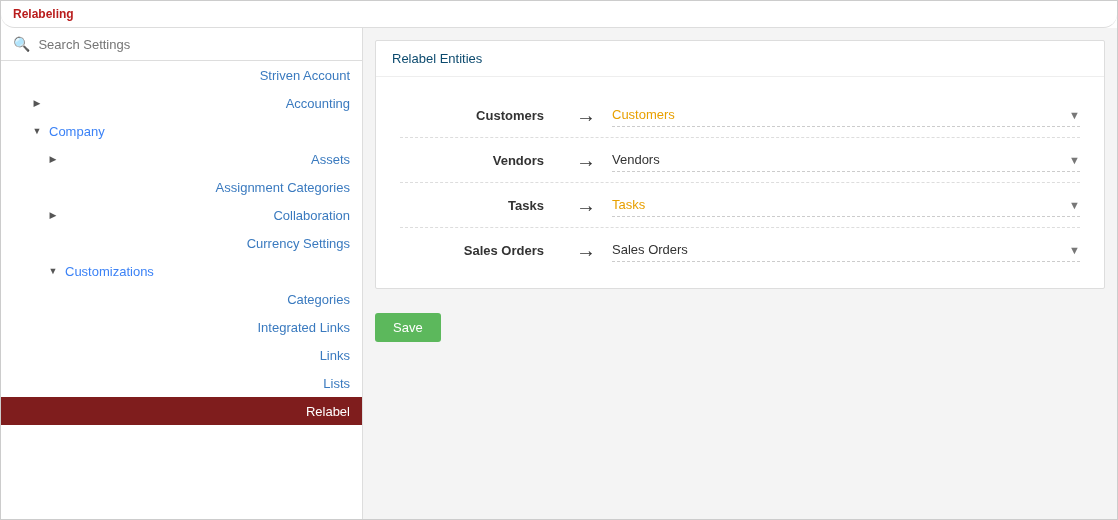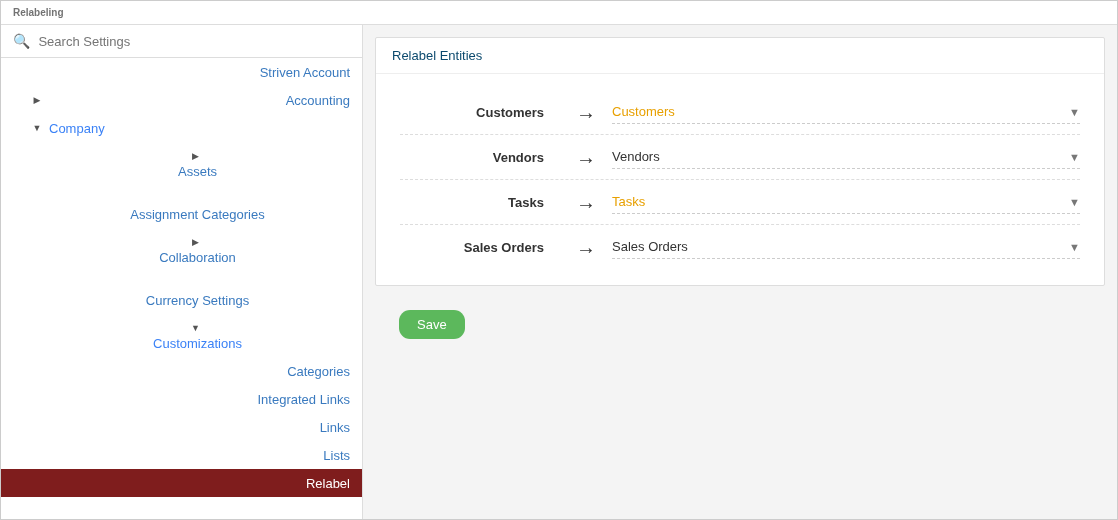"Relabeling" .title-bar { border-radius: none -> 14px; color: #737373 -> #b91c1c; font-size: 10px -> 12px }
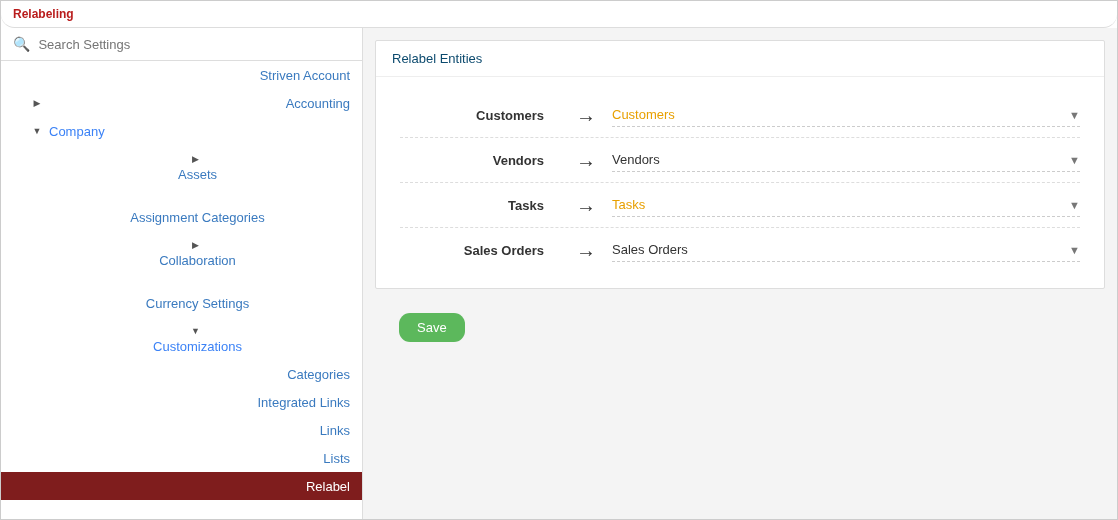"Assets" .indent-2 { flex-direction: column -> none }
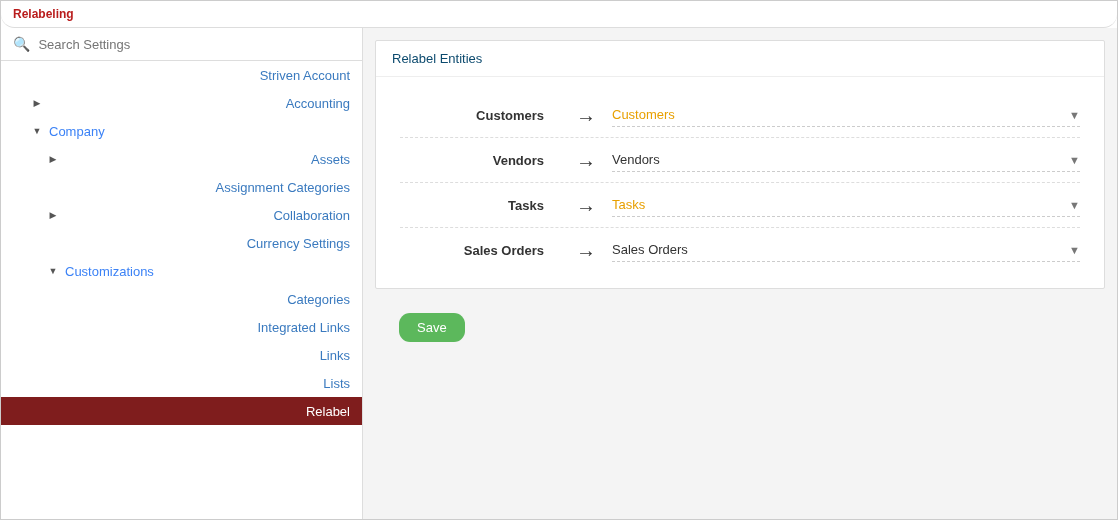"Save" .save-button { border-radius: 11px -> 3px; margin-left: 24px -> none }
